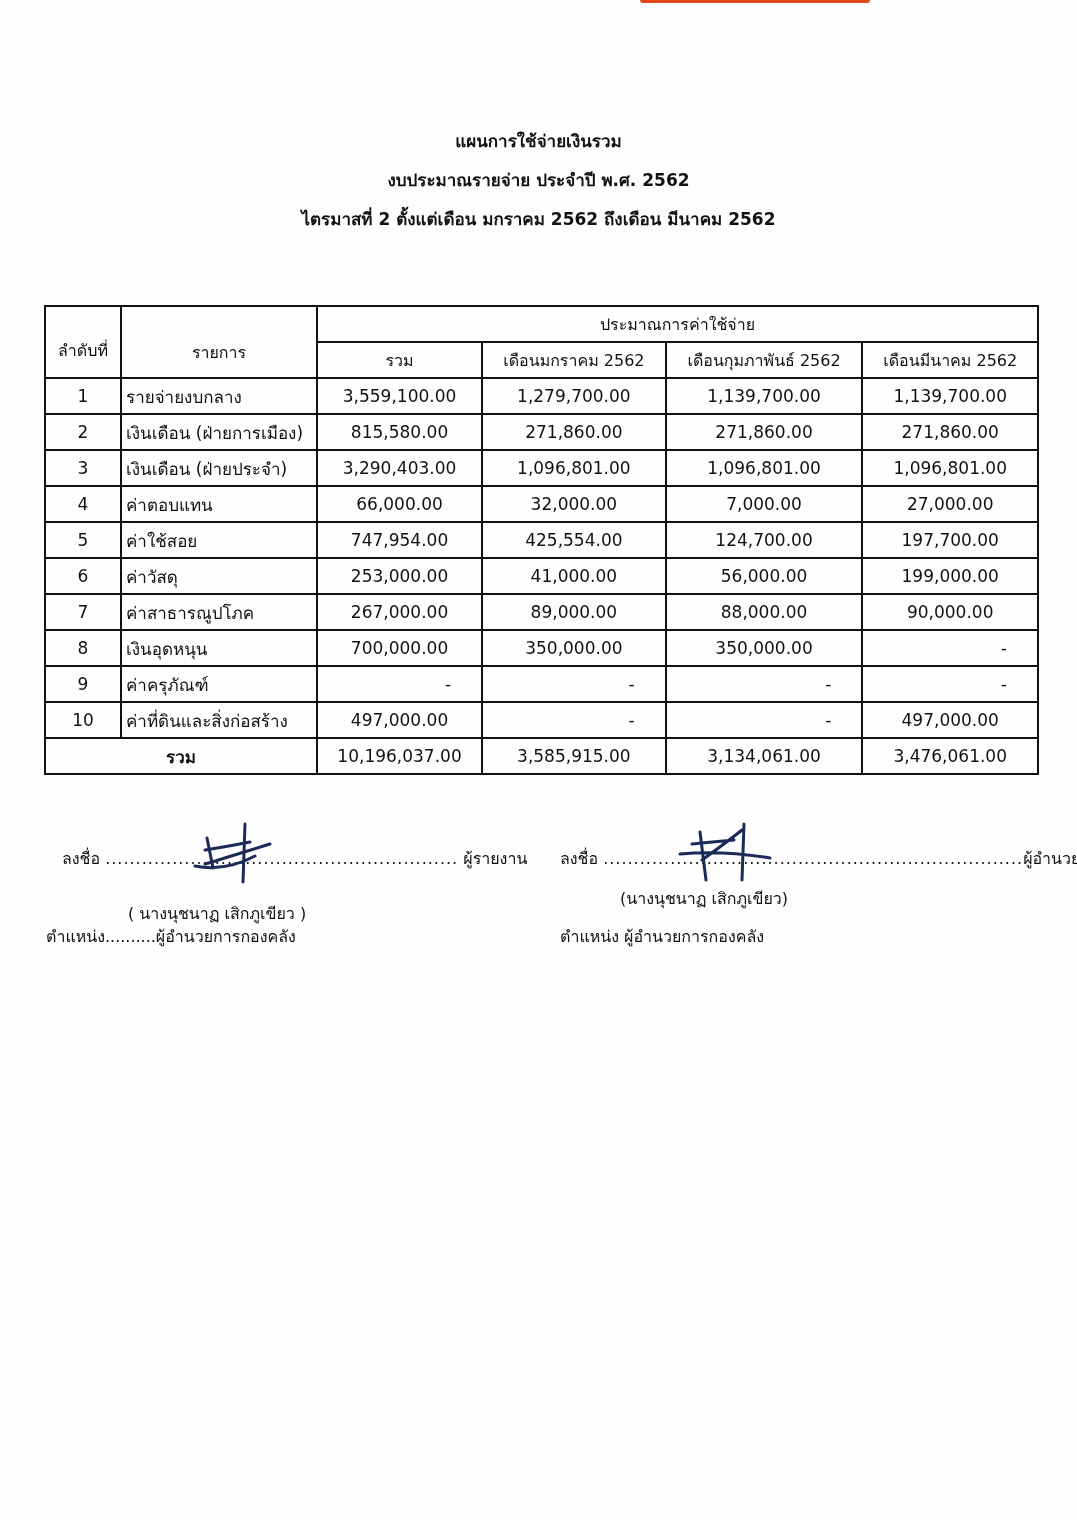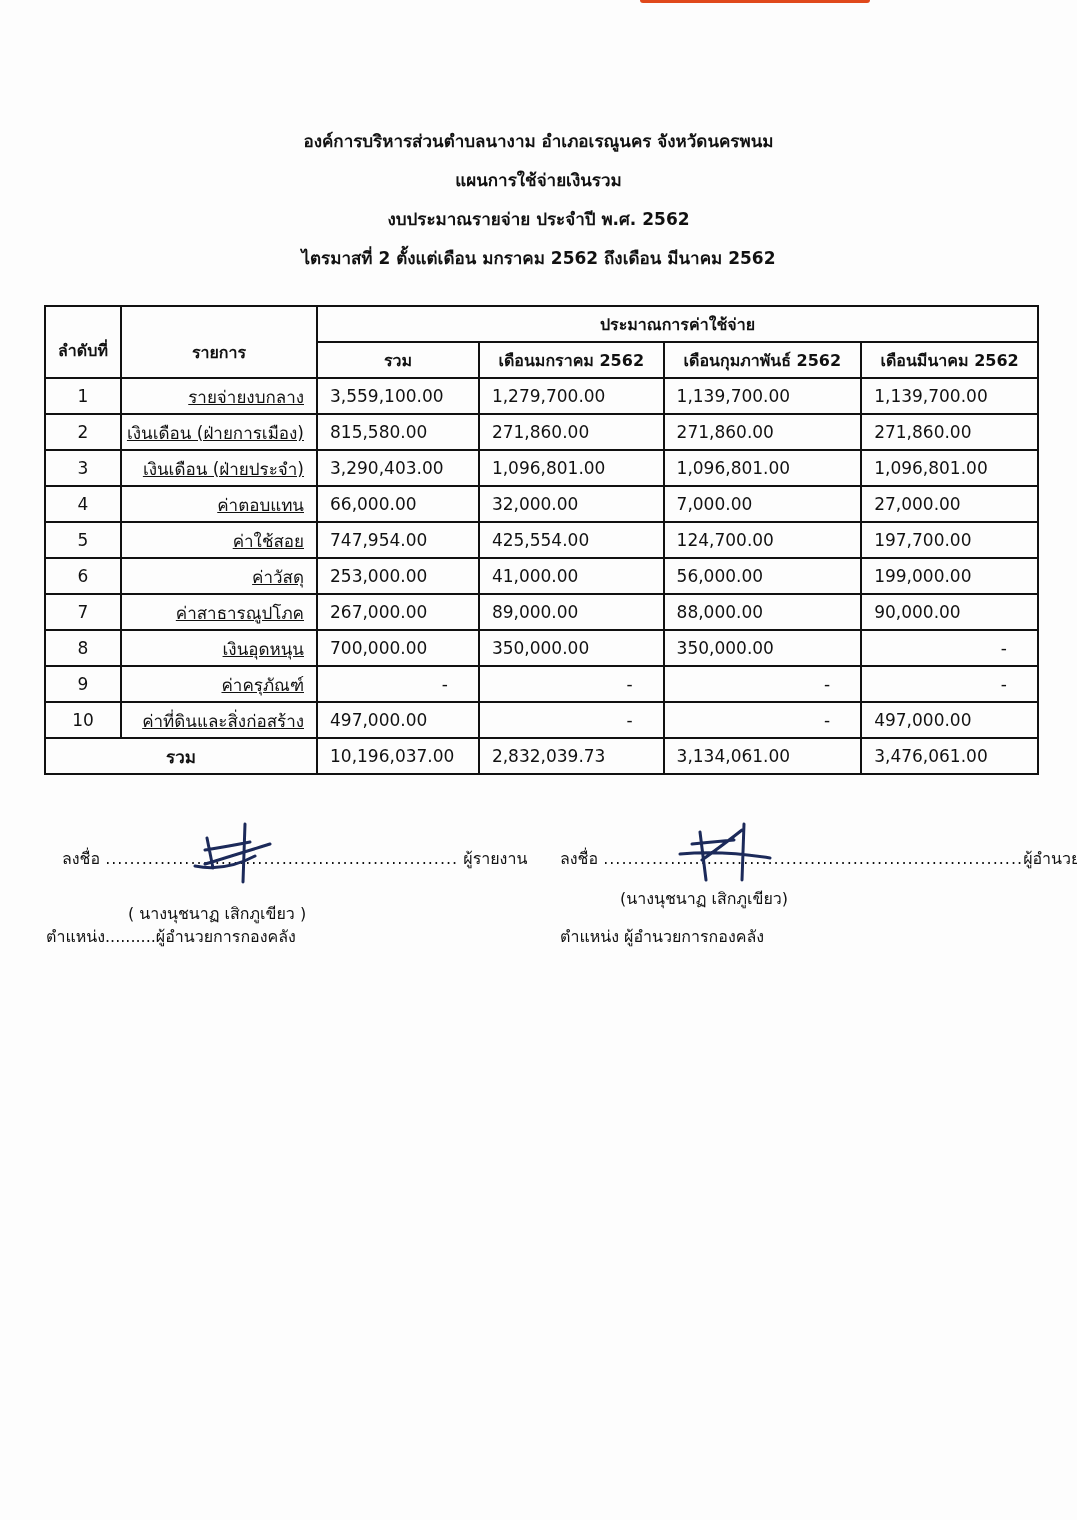"องค์การบริหารส่วนตำบลนางาม อำเภอเรณูนคร" div { html: <div>องค์การบริหารส่วนตำบลนางาม อำเภอเรณูนคร จังหวัดนครพนม</div> -> none }
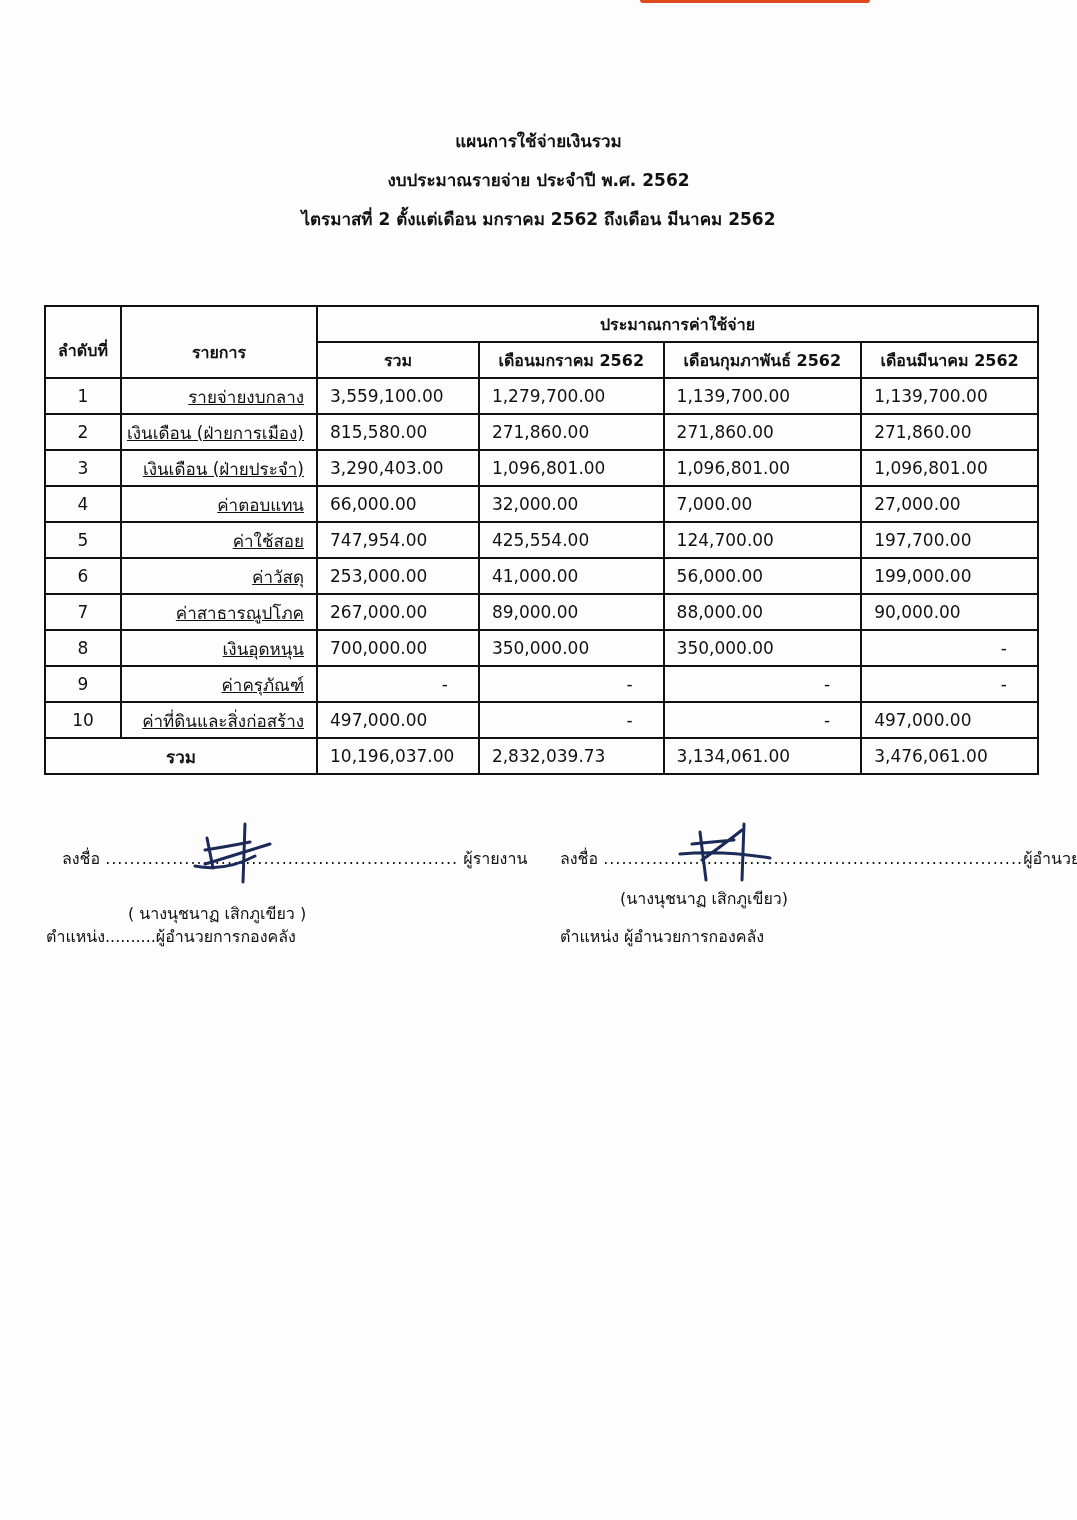"ประมาณการค่าใช้จ่าย" table.plan th { font-weight: bold -> normal }
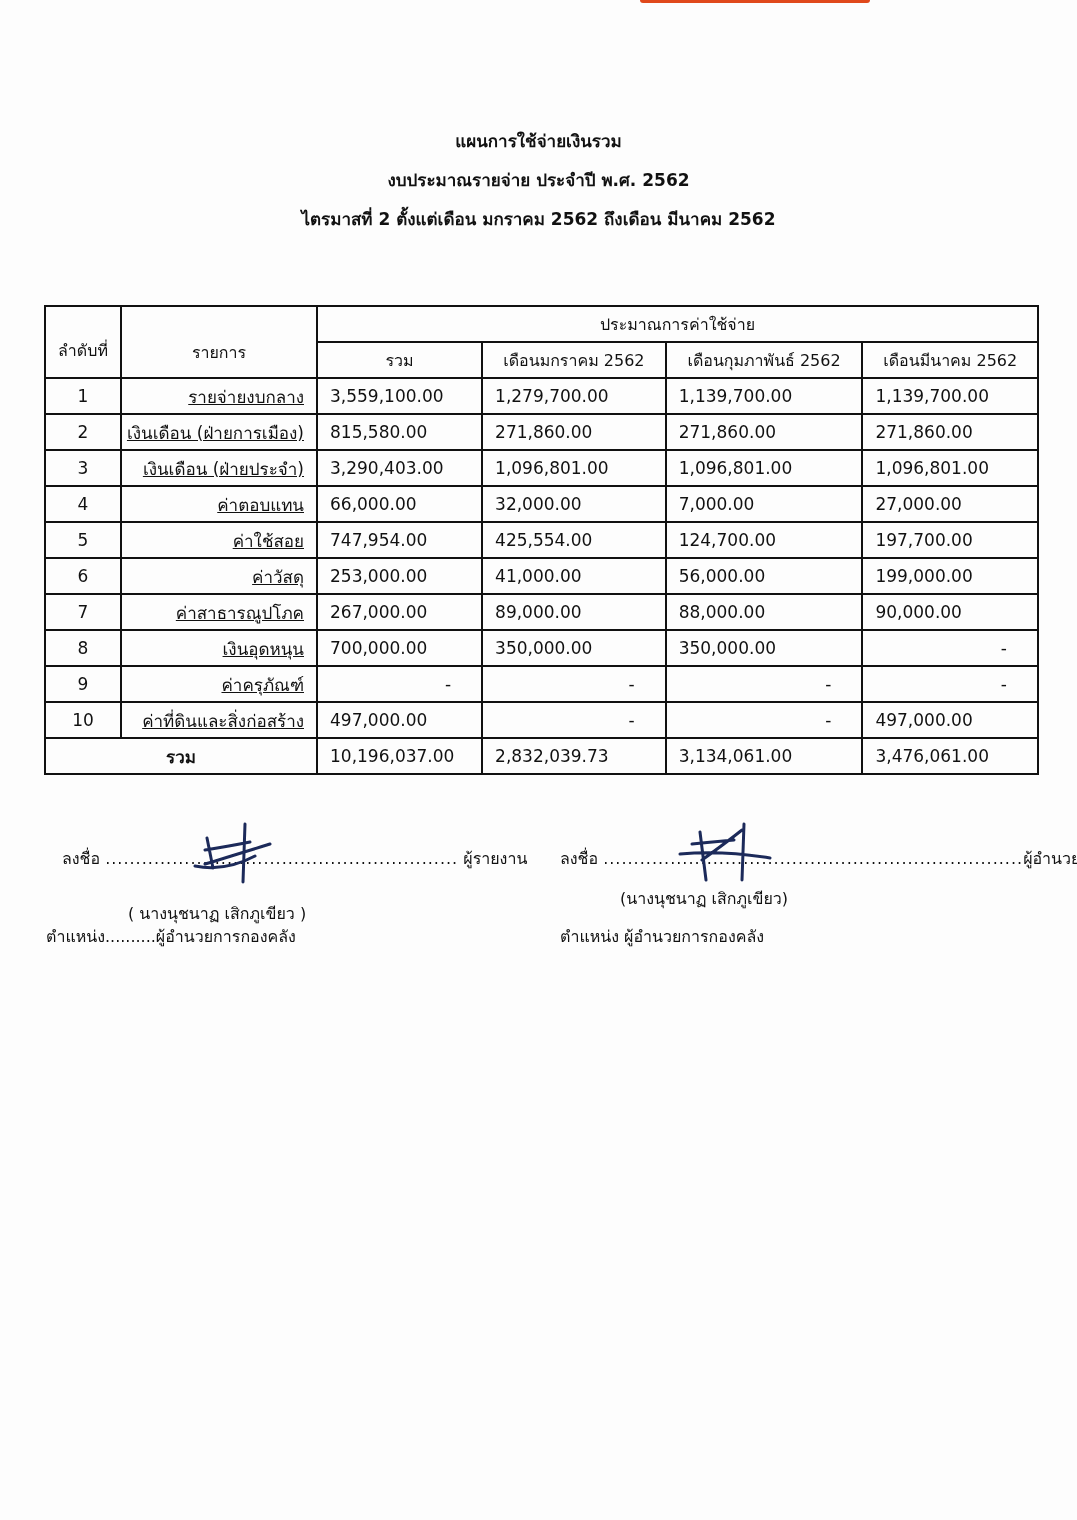"รายจ่ายงบกลาง" .c-item { text-align: right -> left; text-decoration: underline -> none }
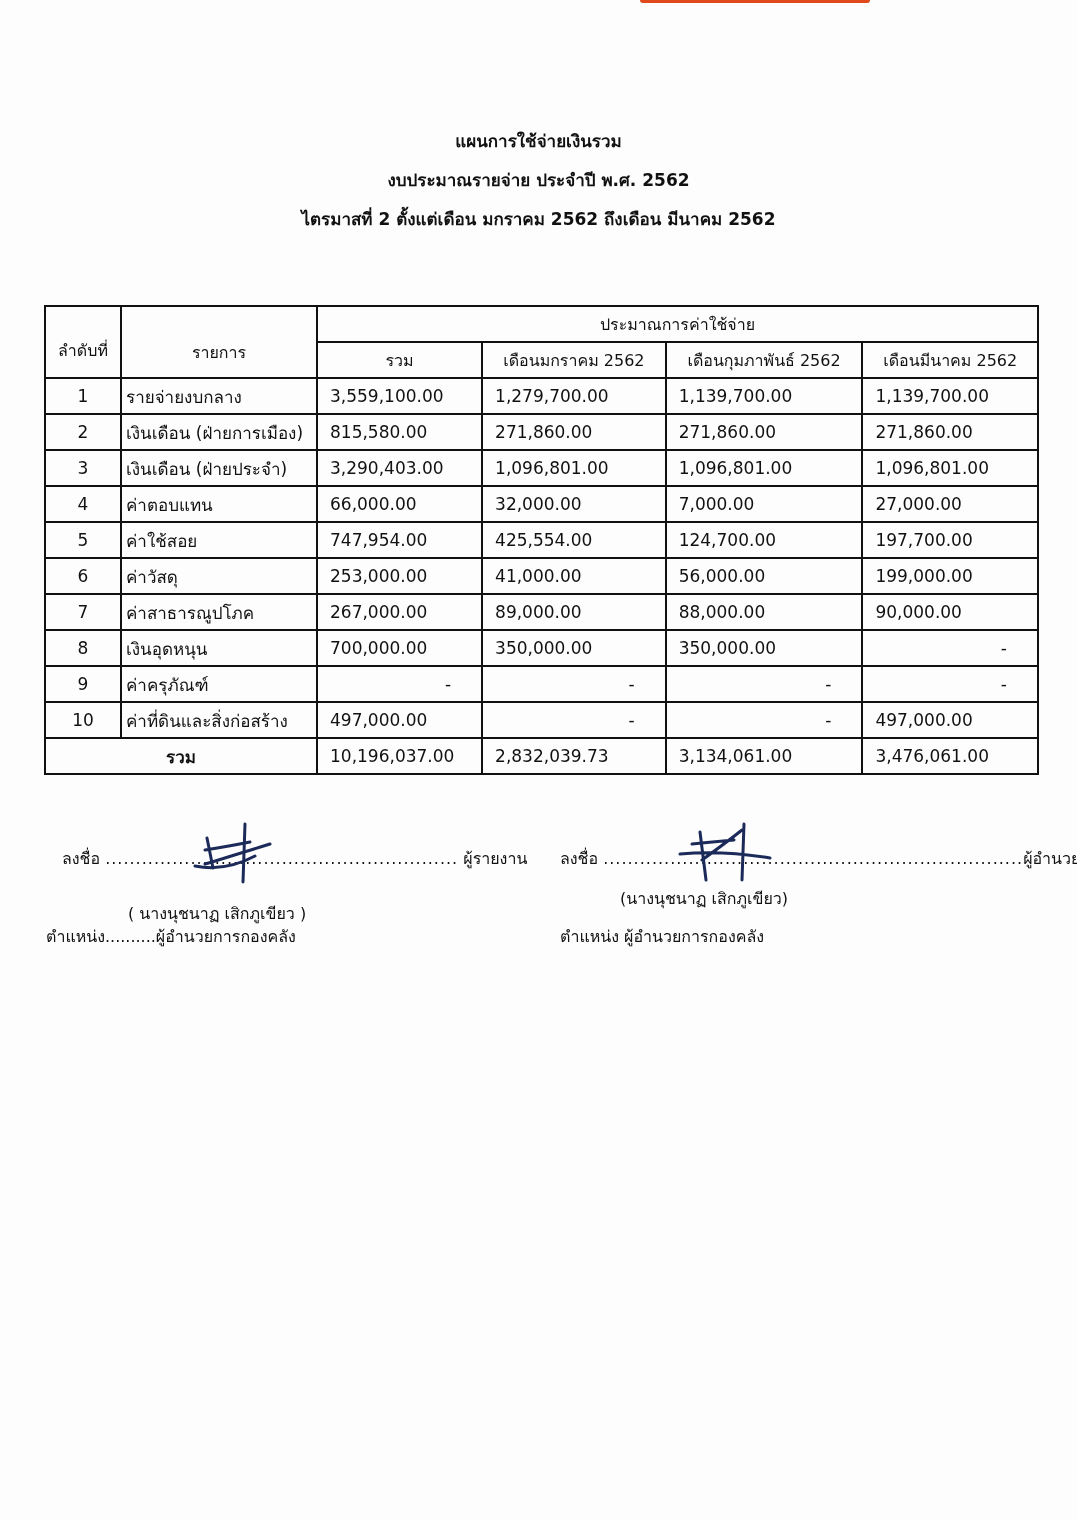"3,559,100.00" .num { text-align: left -> center }
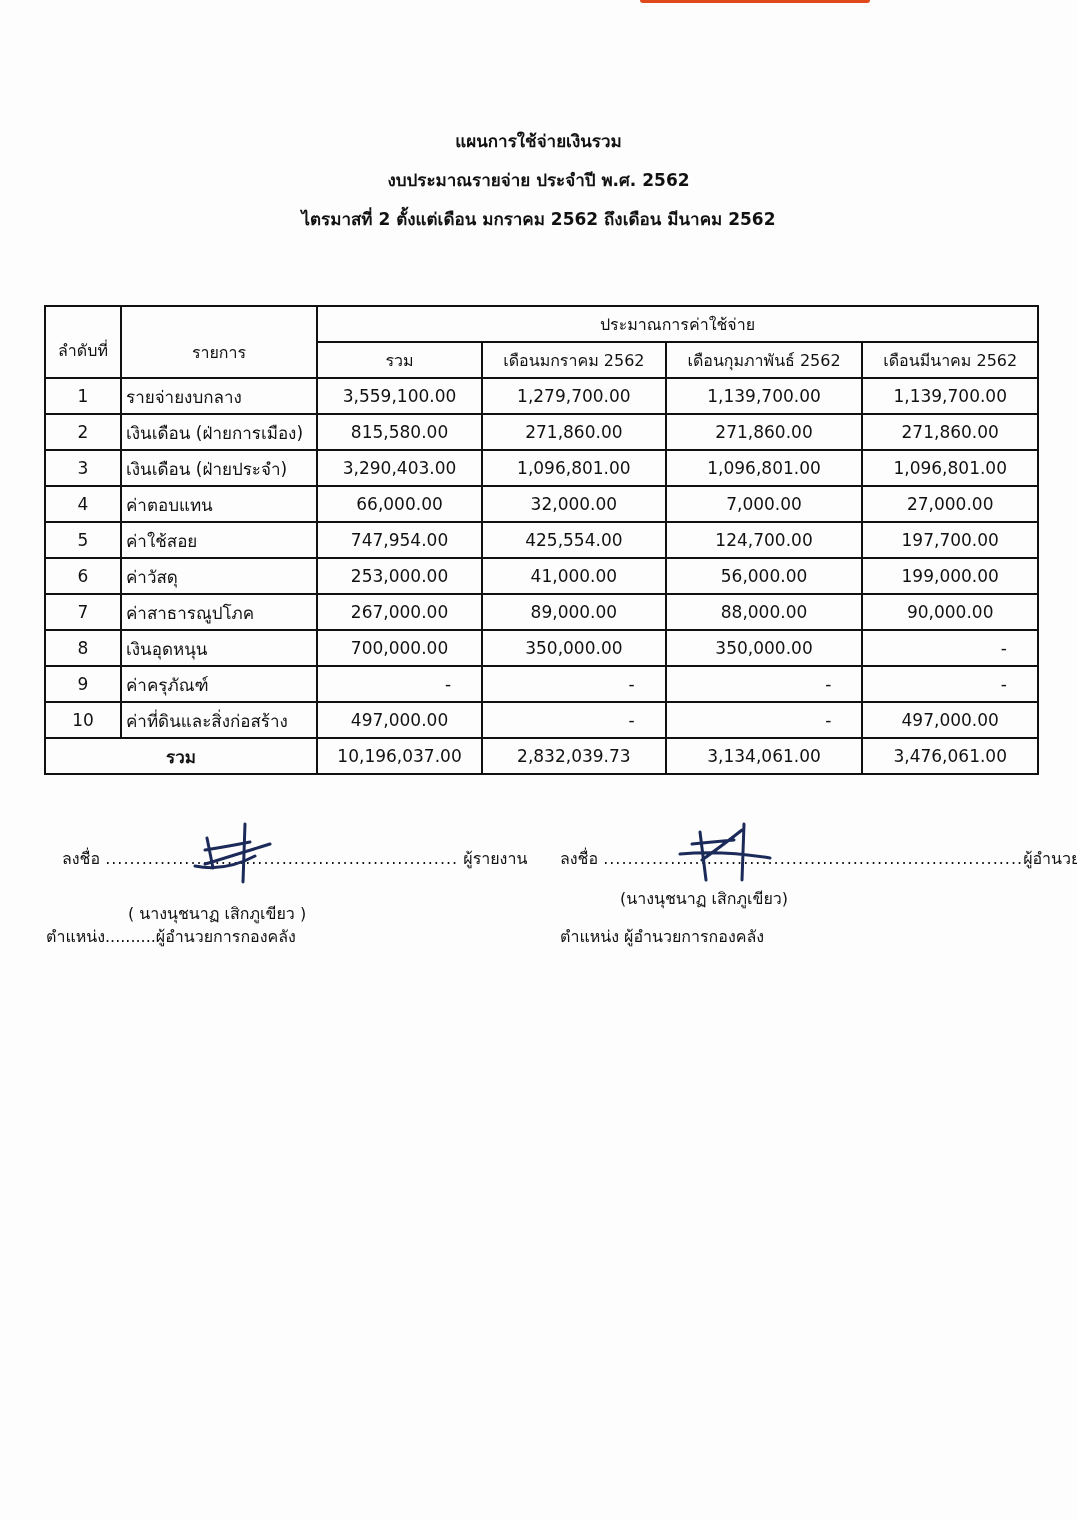"2,832,039.73" td.num { text: 2,832,039.73 -> 3,585,915.00 }
